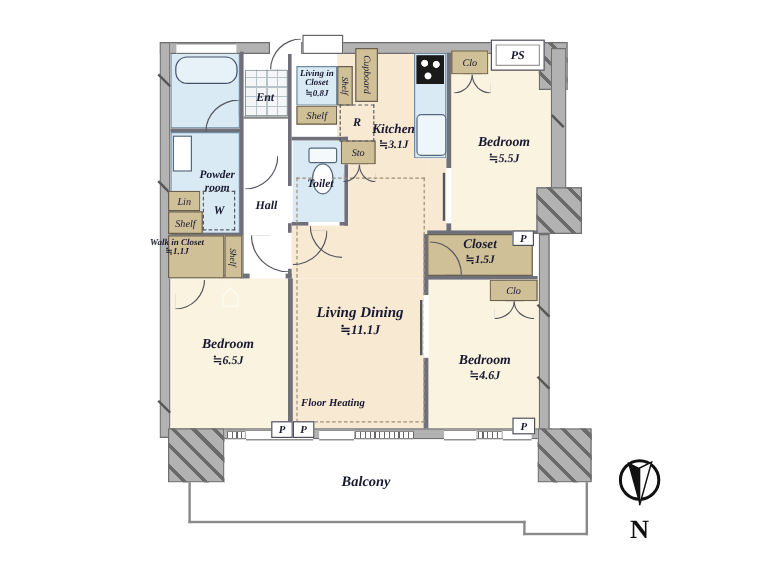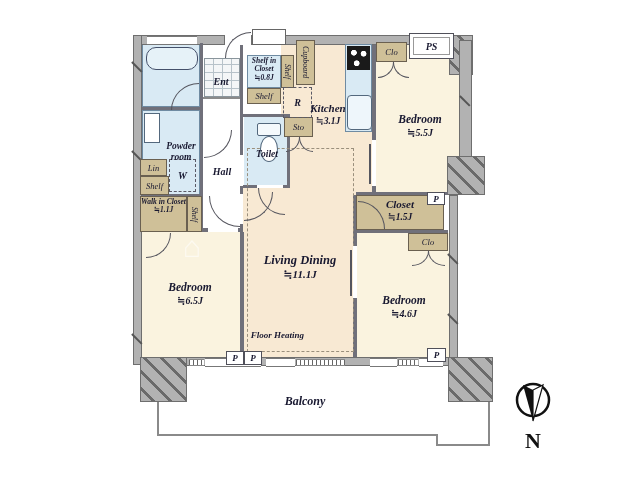"Shelf in Closet" span { text: Shelf -> Living }
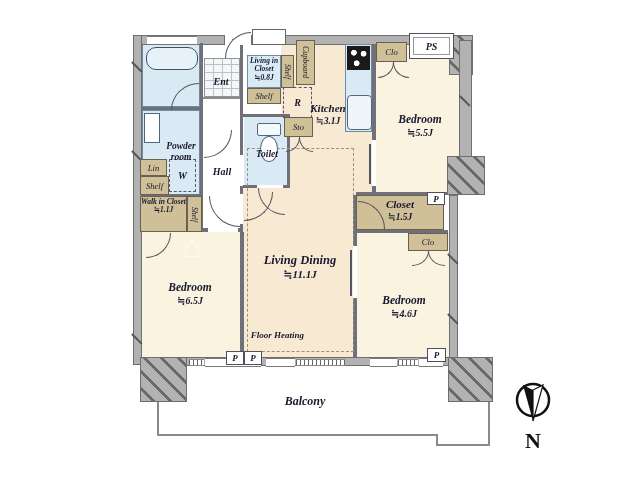"Walk in Closet" div.lbl { left: 141px -> 125px }
